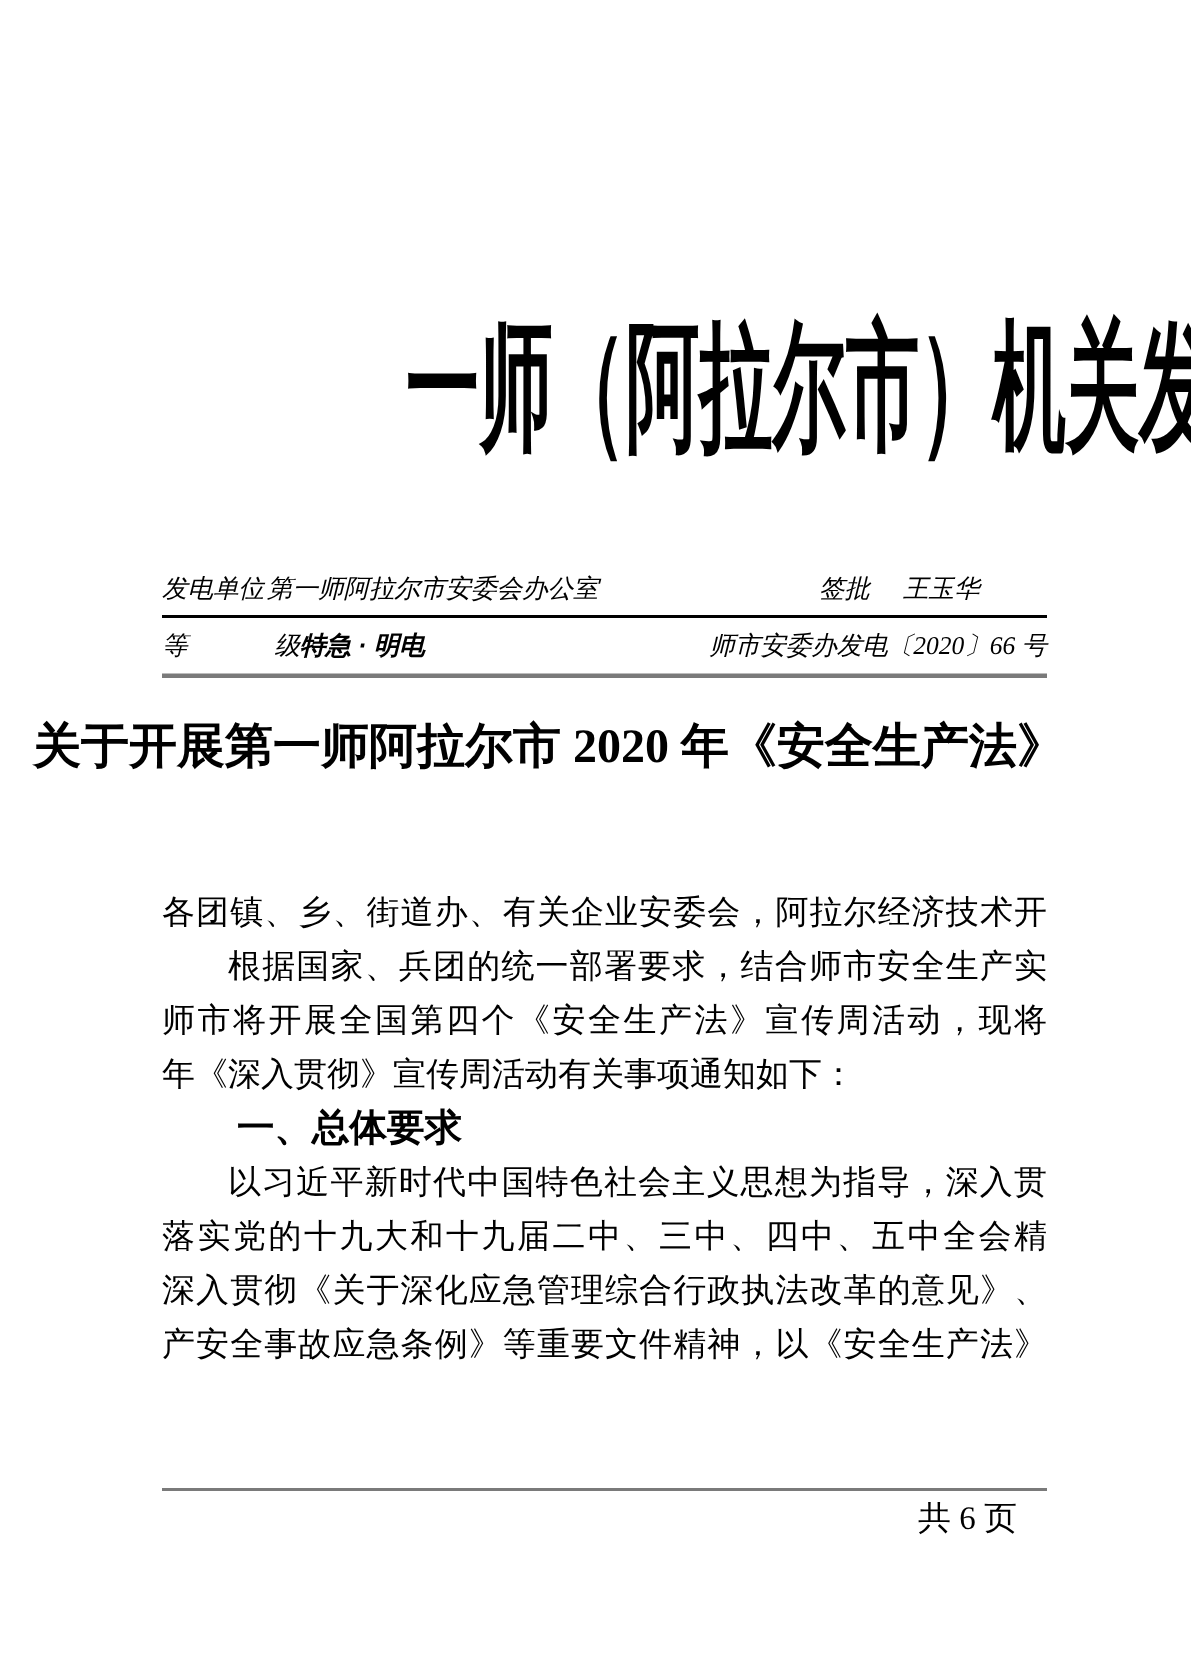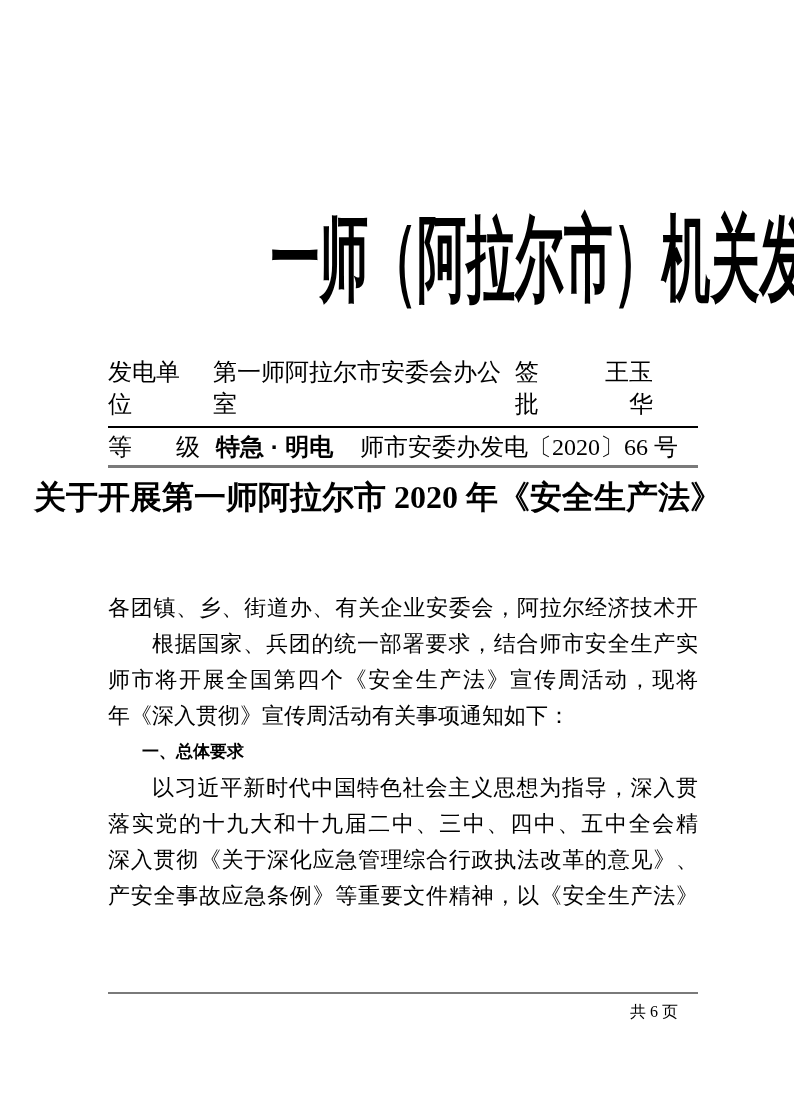"发电单位" .meta { font-size: 24px -> 17px; font-style: none -> italic; top: 388px -> 372px }
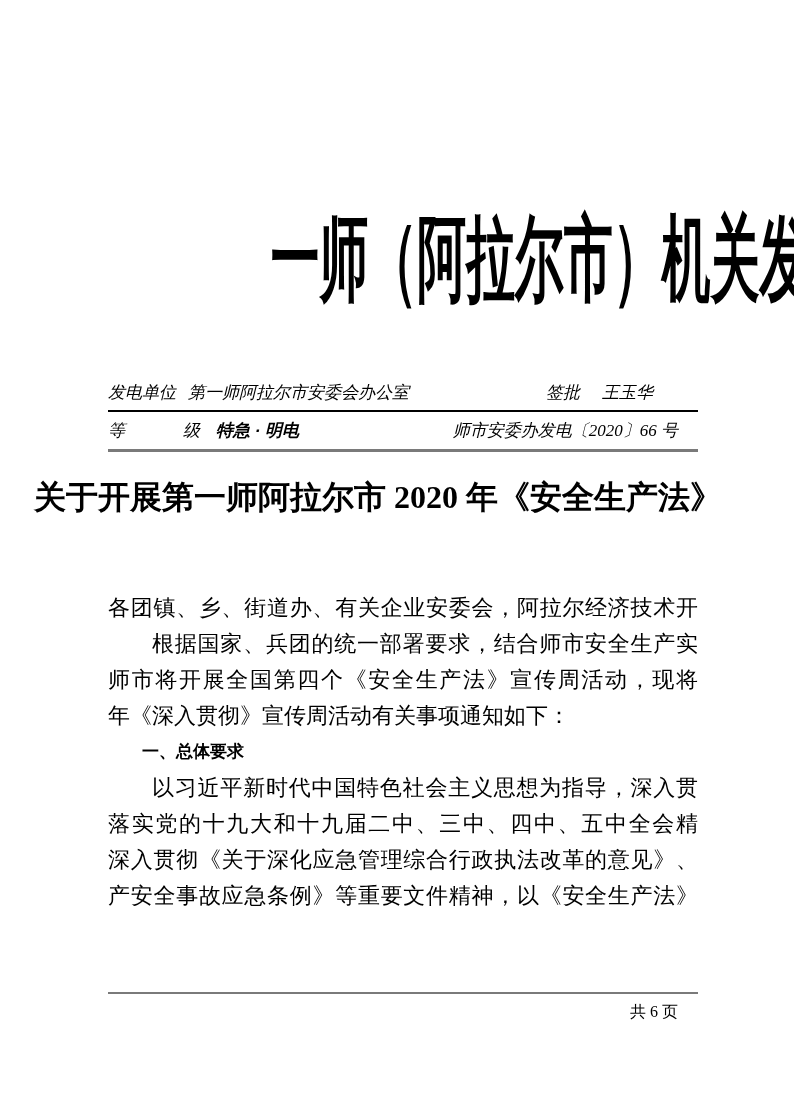"第一师阿拉尔市安委会办公室" .unit-value { margin-left: 12px -> 2px }
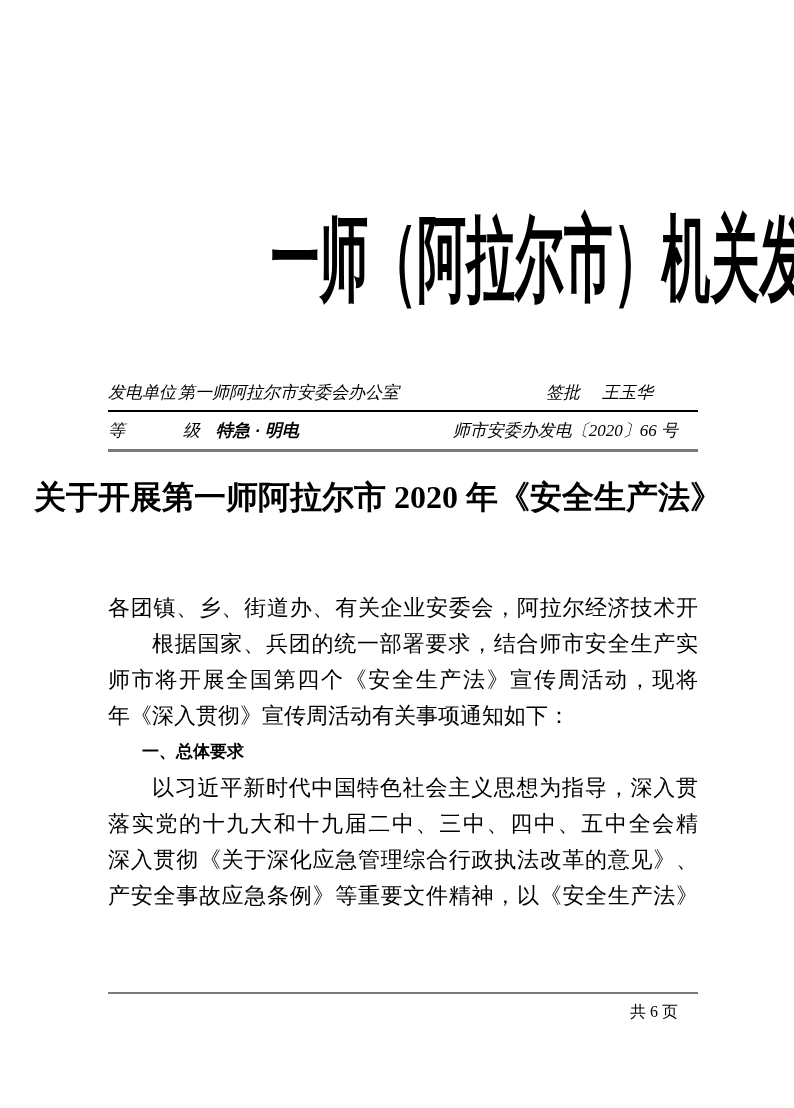"特急 · 明电" .grade-value { margin-left: 16px -> none }
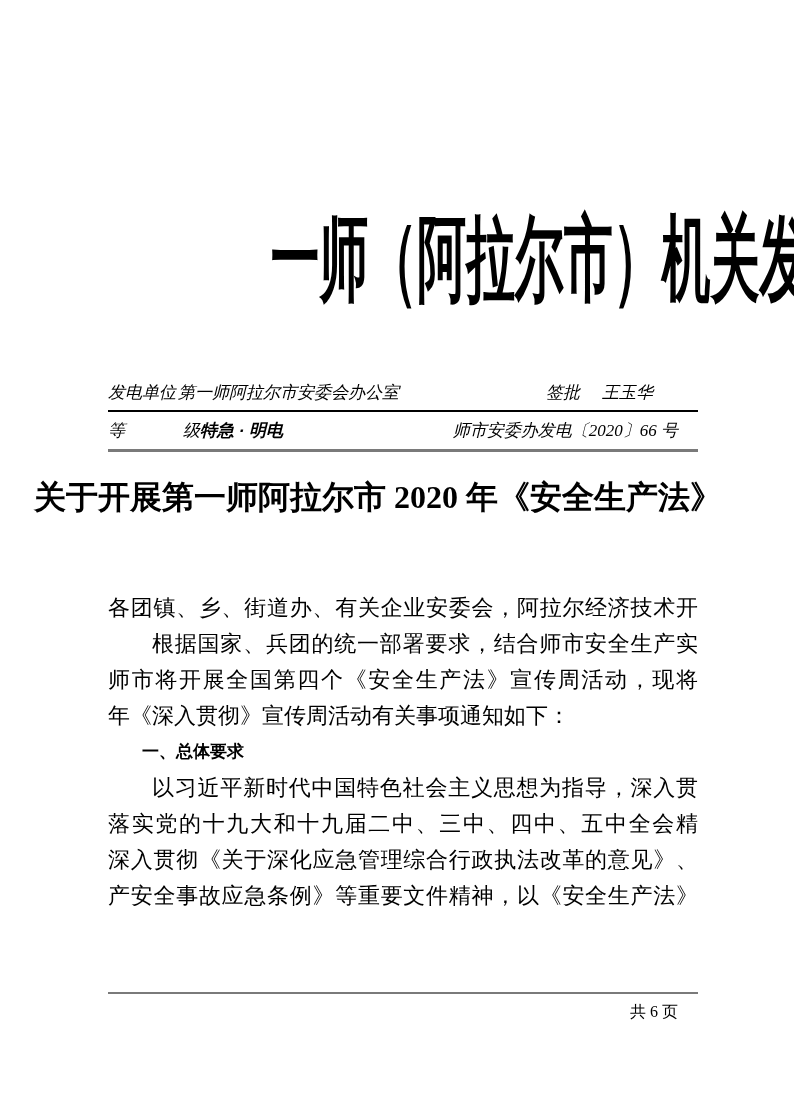"师市安委办发电〔2020〕66 号" .doc-number { margin-right: 20px -> 0 }
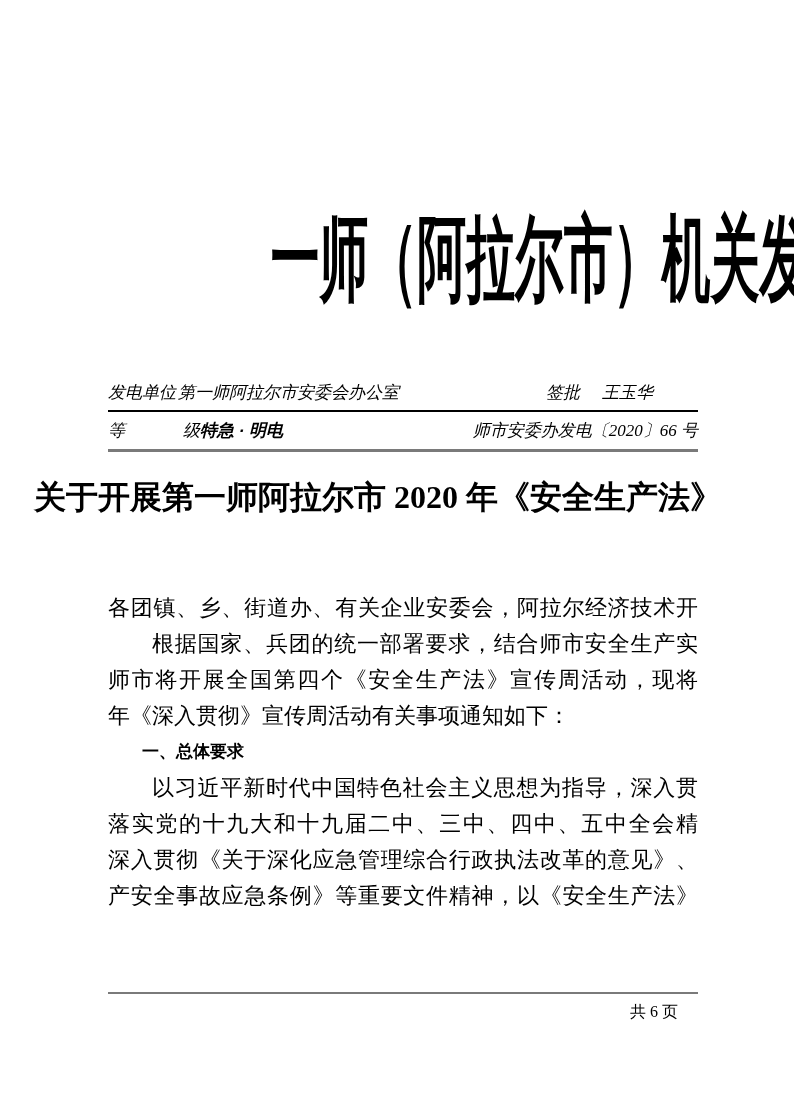"关于开展第一师阿拉尔市 2020 年《安全生产法》" .doc-title { left: 12px -> 0 }
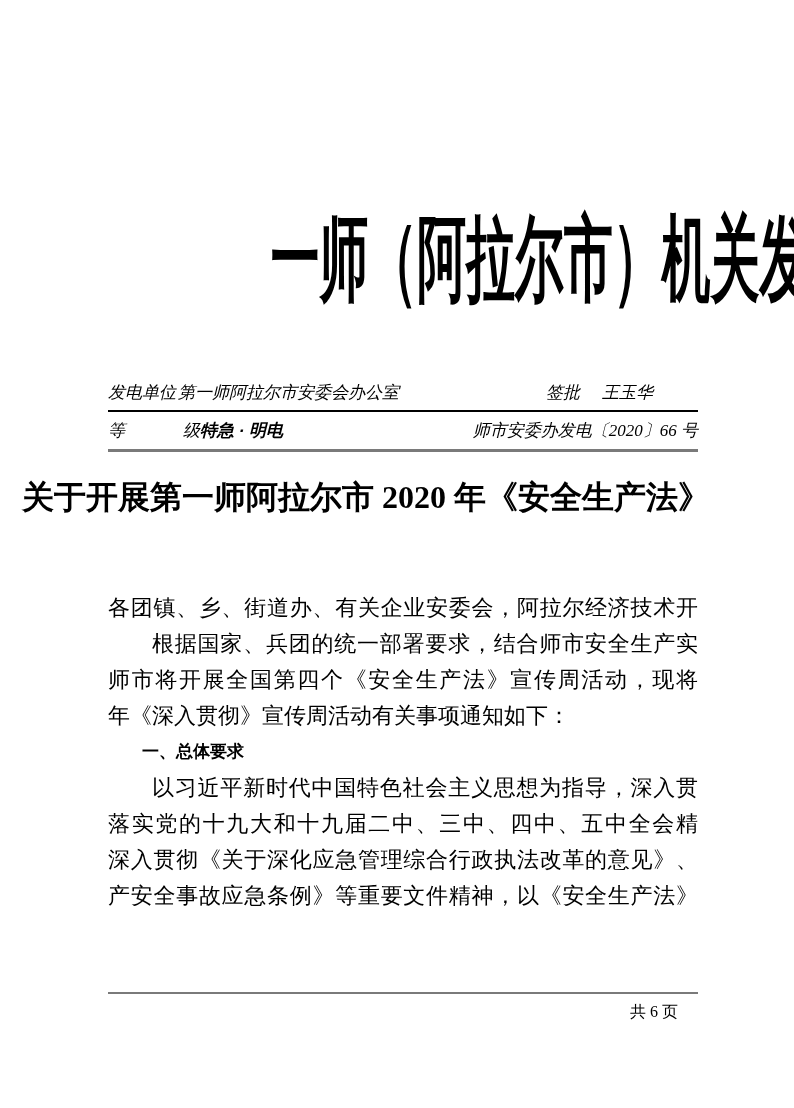"一、总体要求" .body-line.bold { font-size: 17px -> 25px }
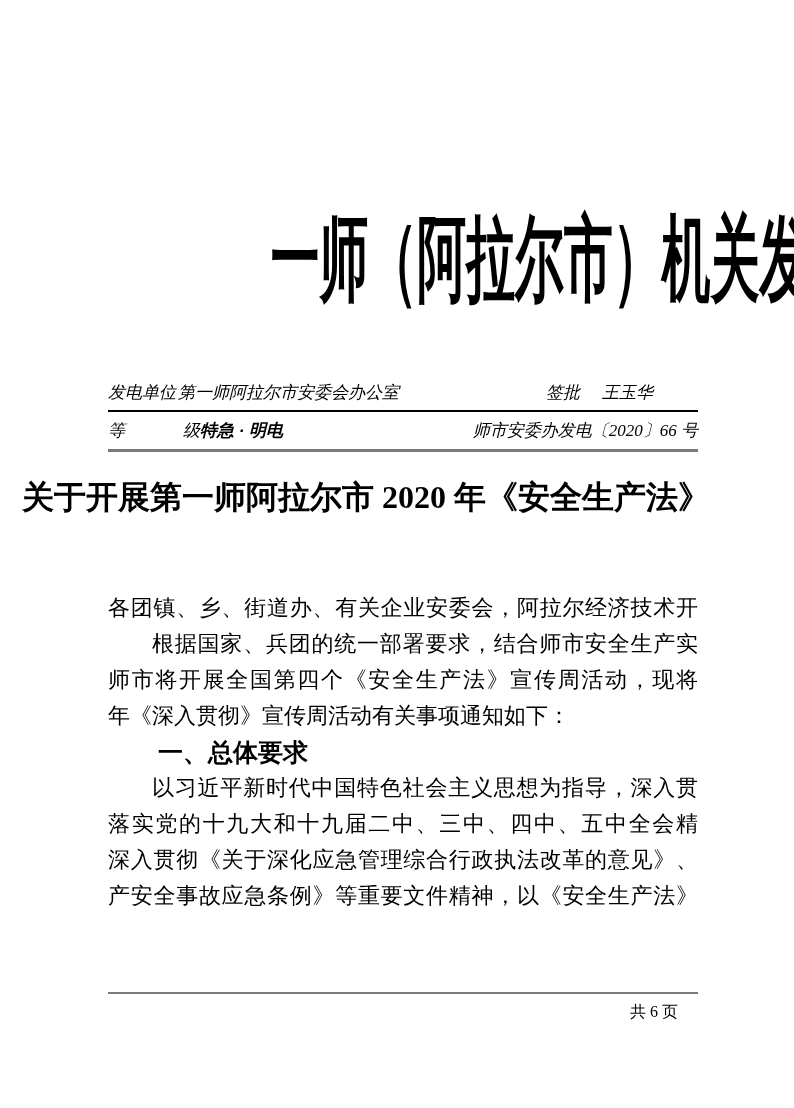"共 6 页" .footer-text { font-size: 16px -> 22px }
